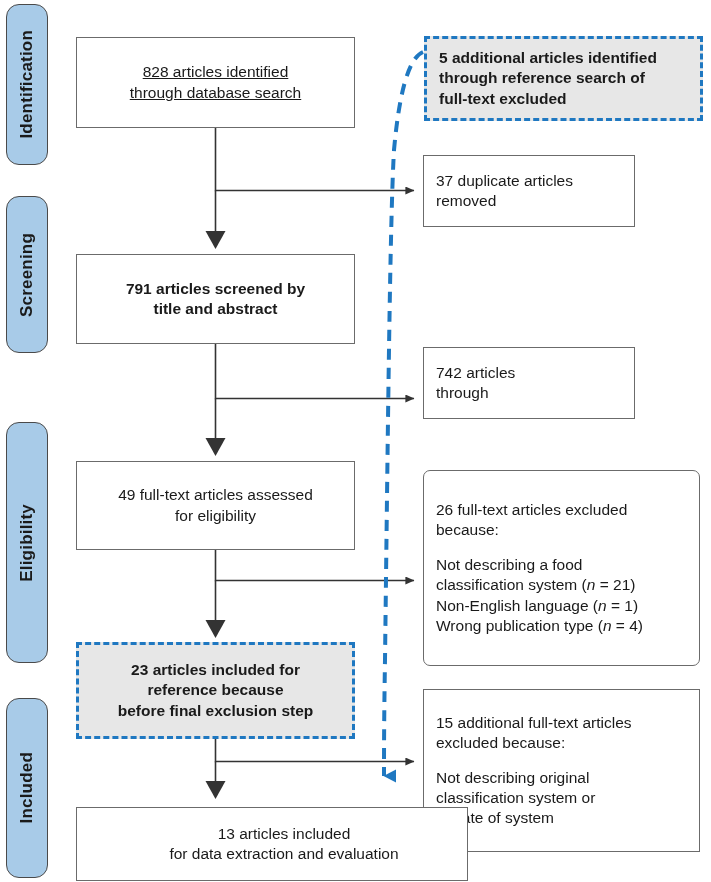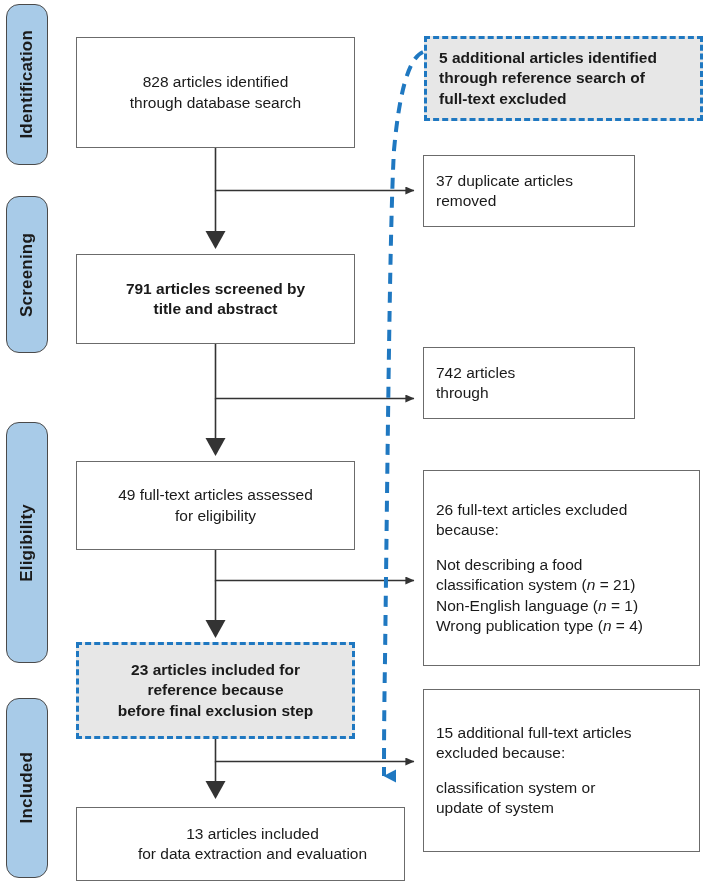"828 articles identified" div.box { height: 111px -> 91px; text-decoration: none -> underline }
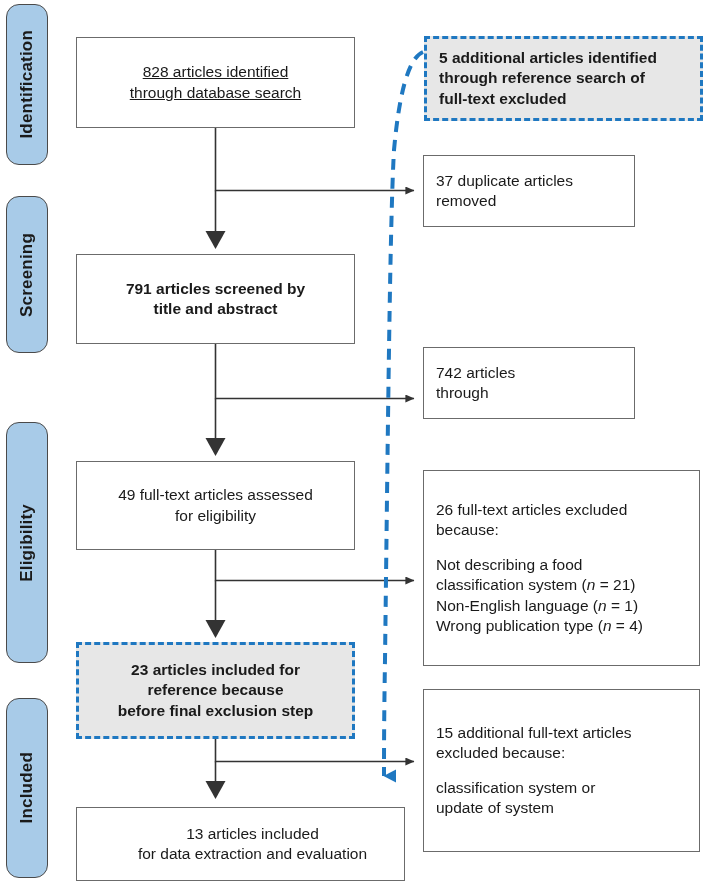"26 full-text articles excluded" div.box { border-radius: none -> 7px }
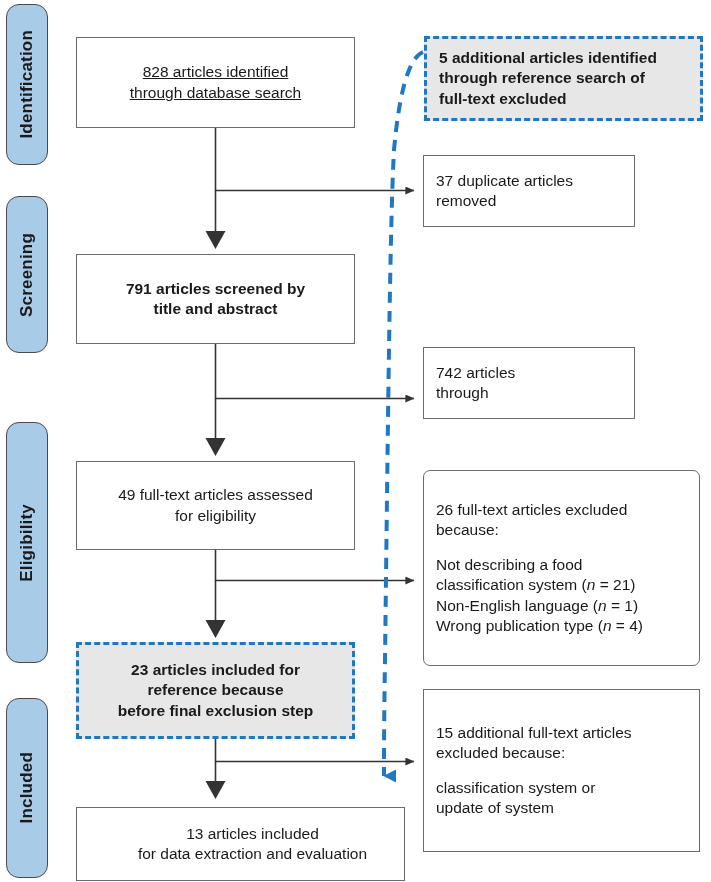"Not describing original" span.line { html: none -> <span>Not describing original</span> }
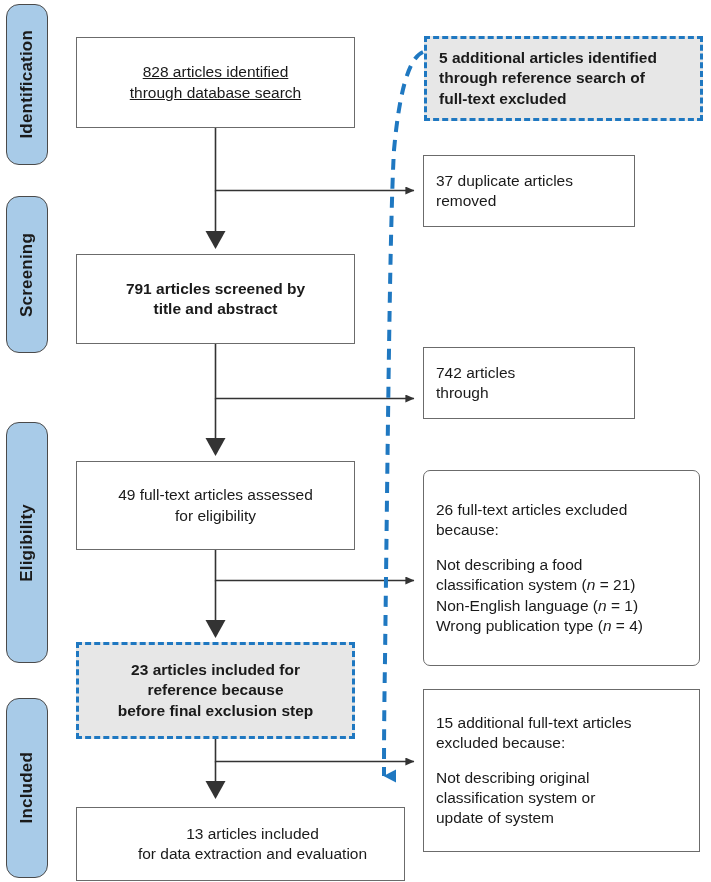"13 articles included" div.box { width: 329px -> 392px }
